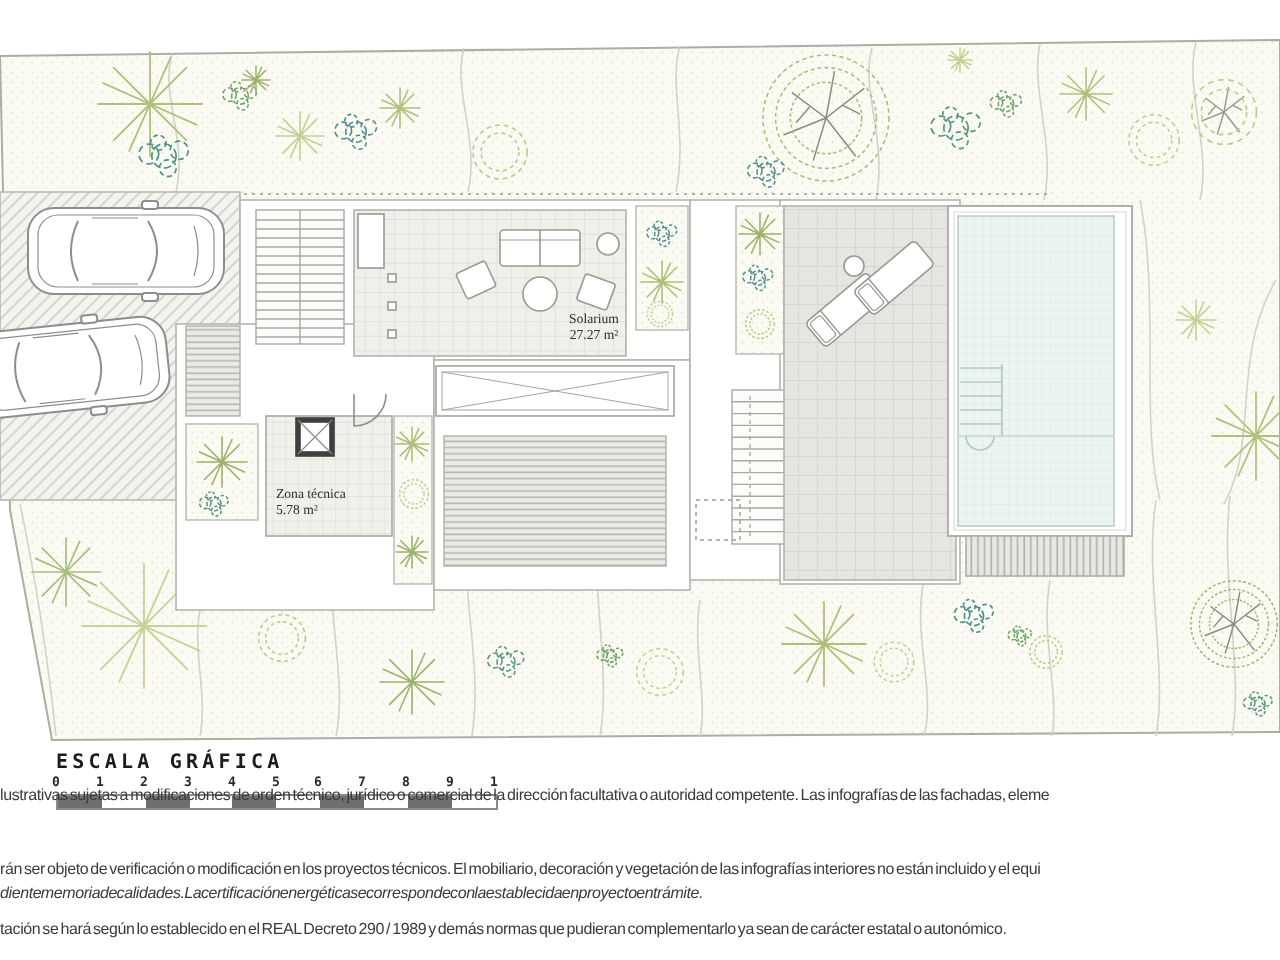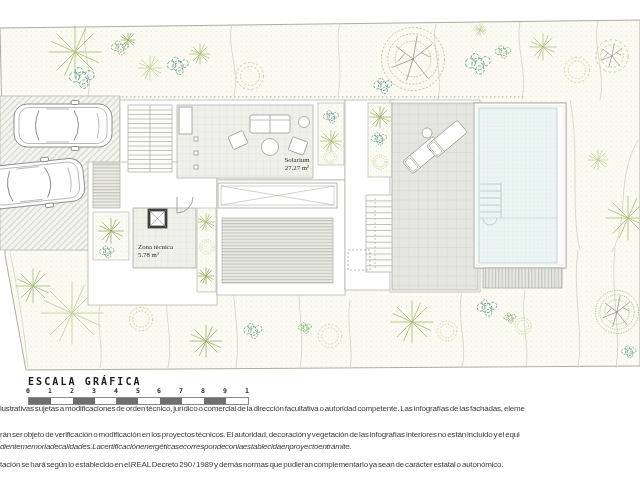"lustrativas sujetas a modificaciones de" div.d-line { top: 404px -> 393px }
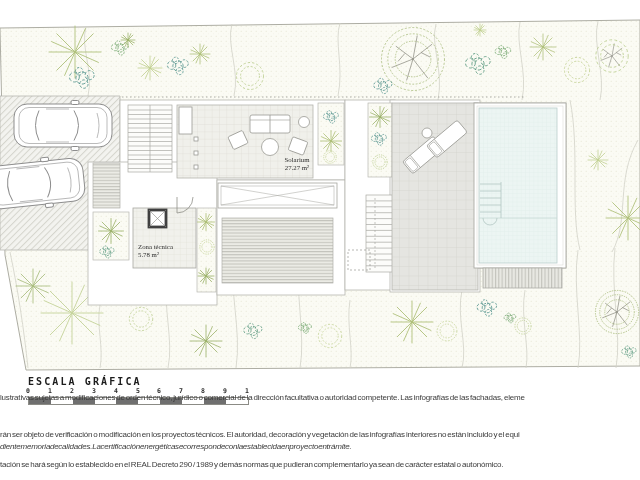"rán ser objeto de verificación" div.d-line { text: autoridad -> mobiliario }
